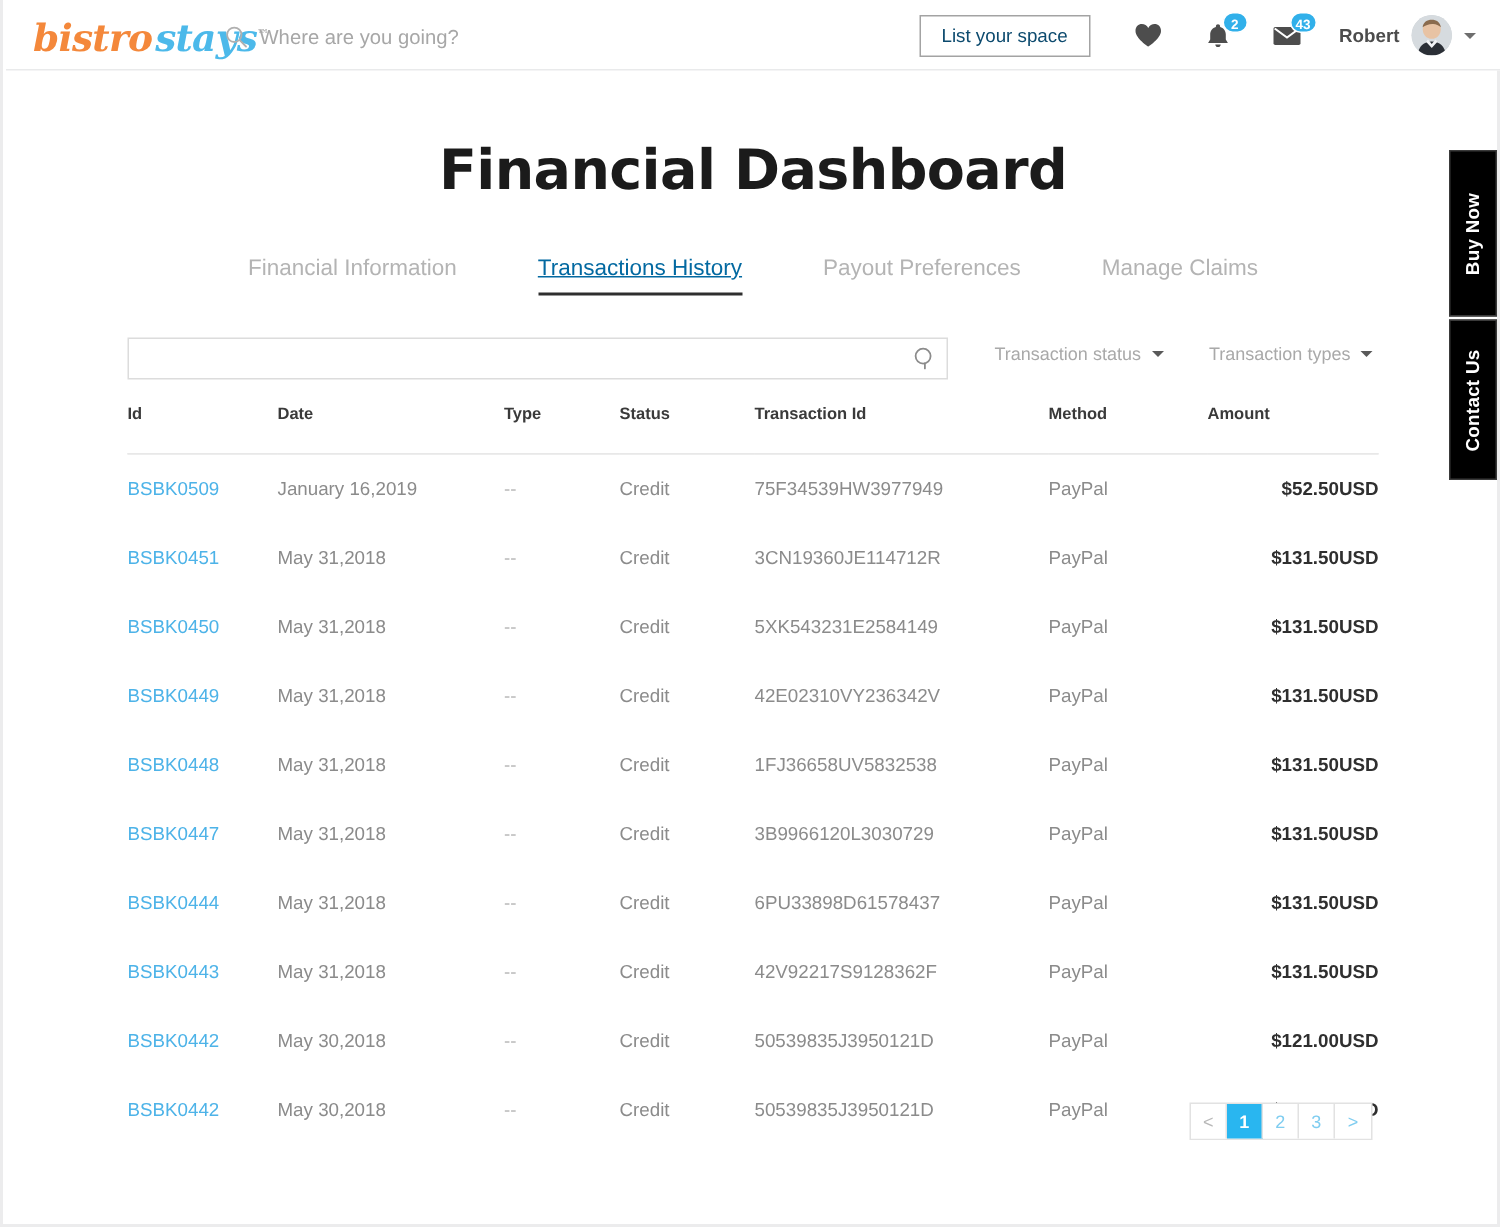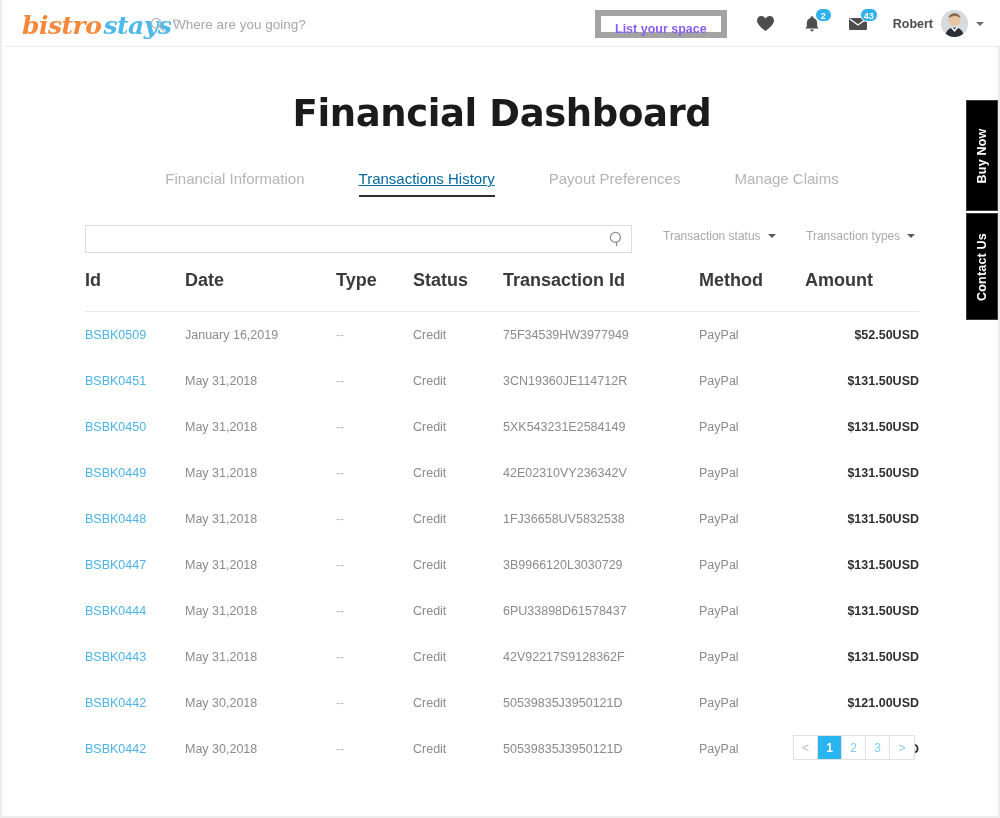"List your space" .list-space-btn { border: 6px solid #a3a3a3 -> 1px solid #a3a3a3; color: #8b5cf6 -> #0c4a6e; font-weight: bold -> normal }
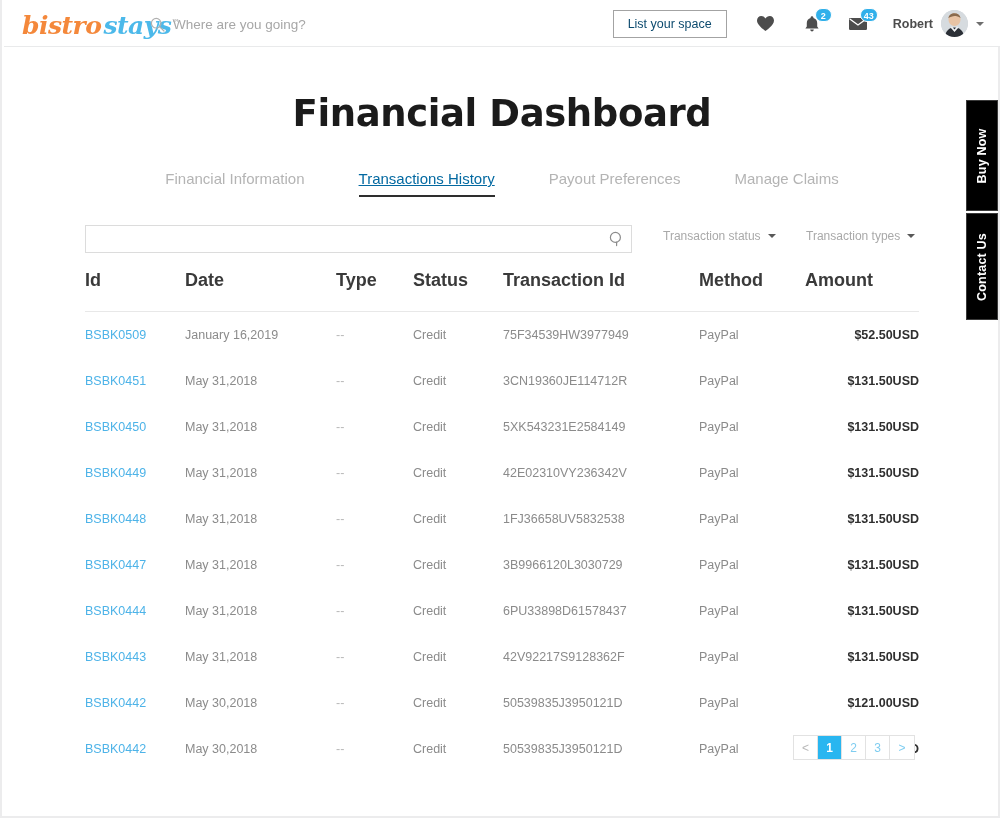"Id" .tx-table thead th { font-size: 18px -> 11px }
